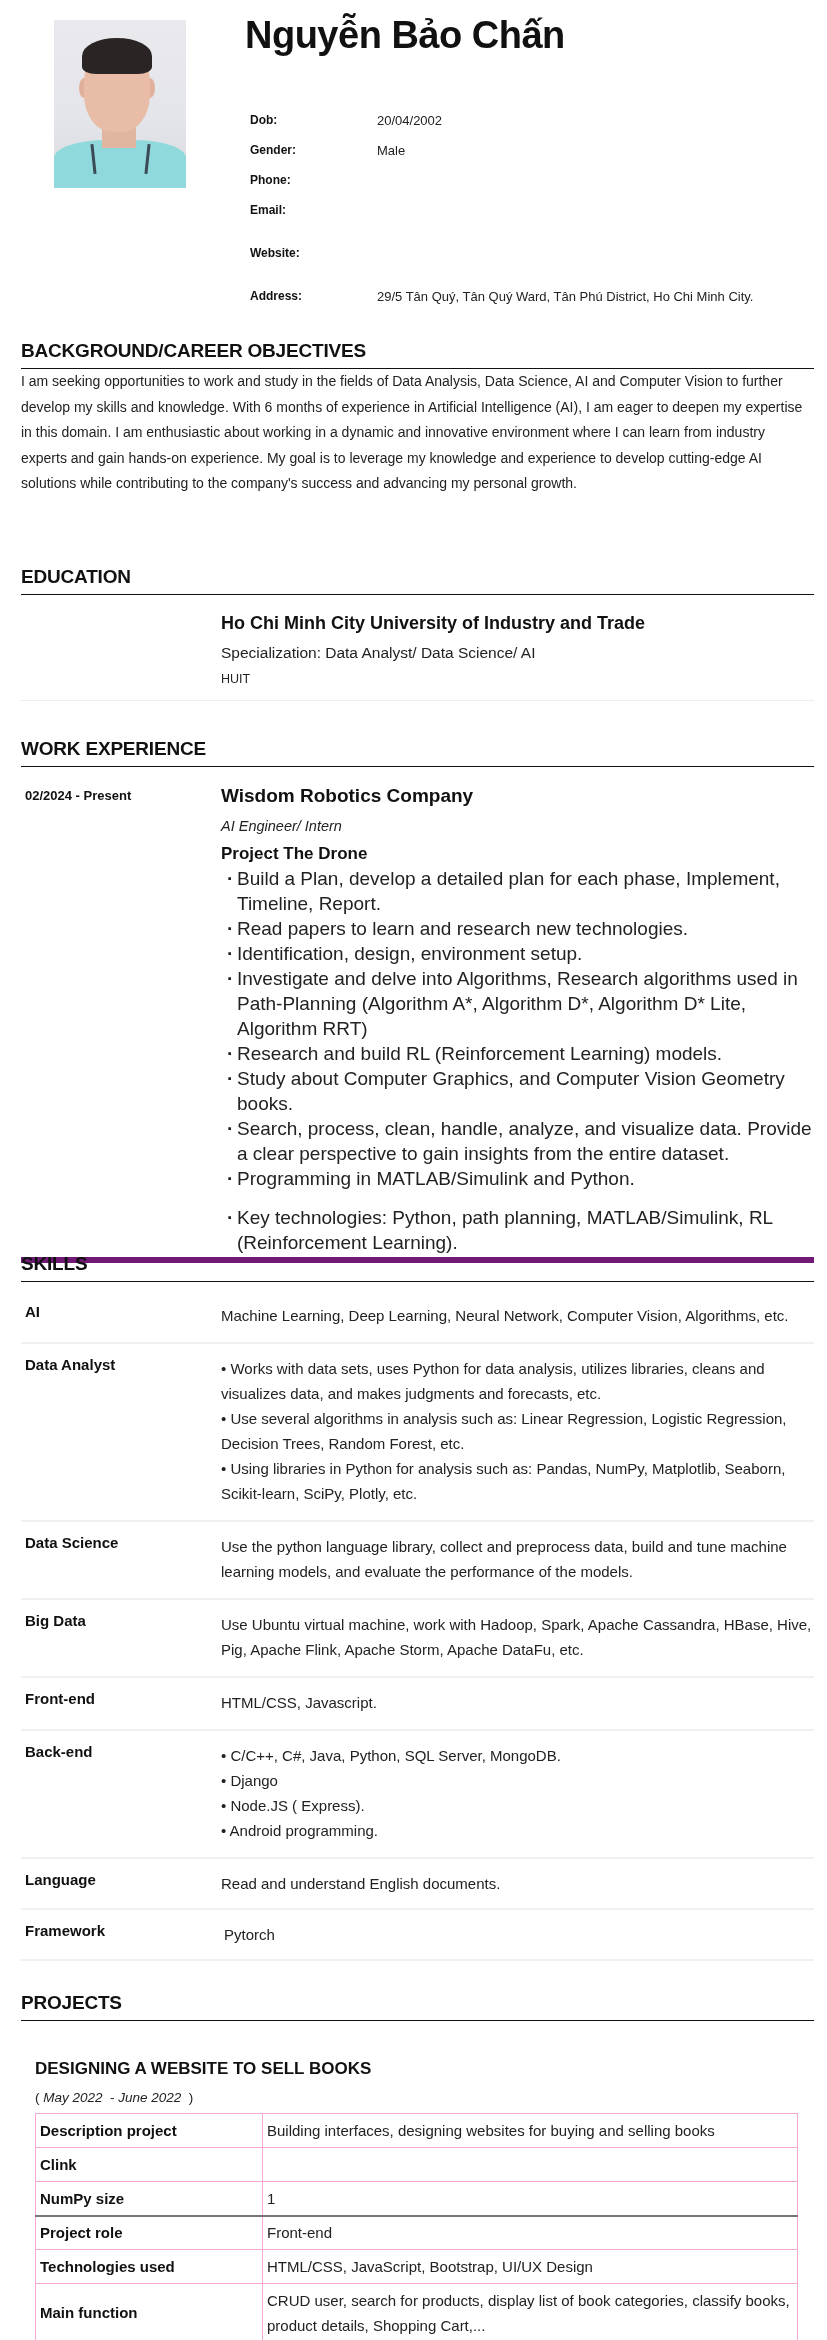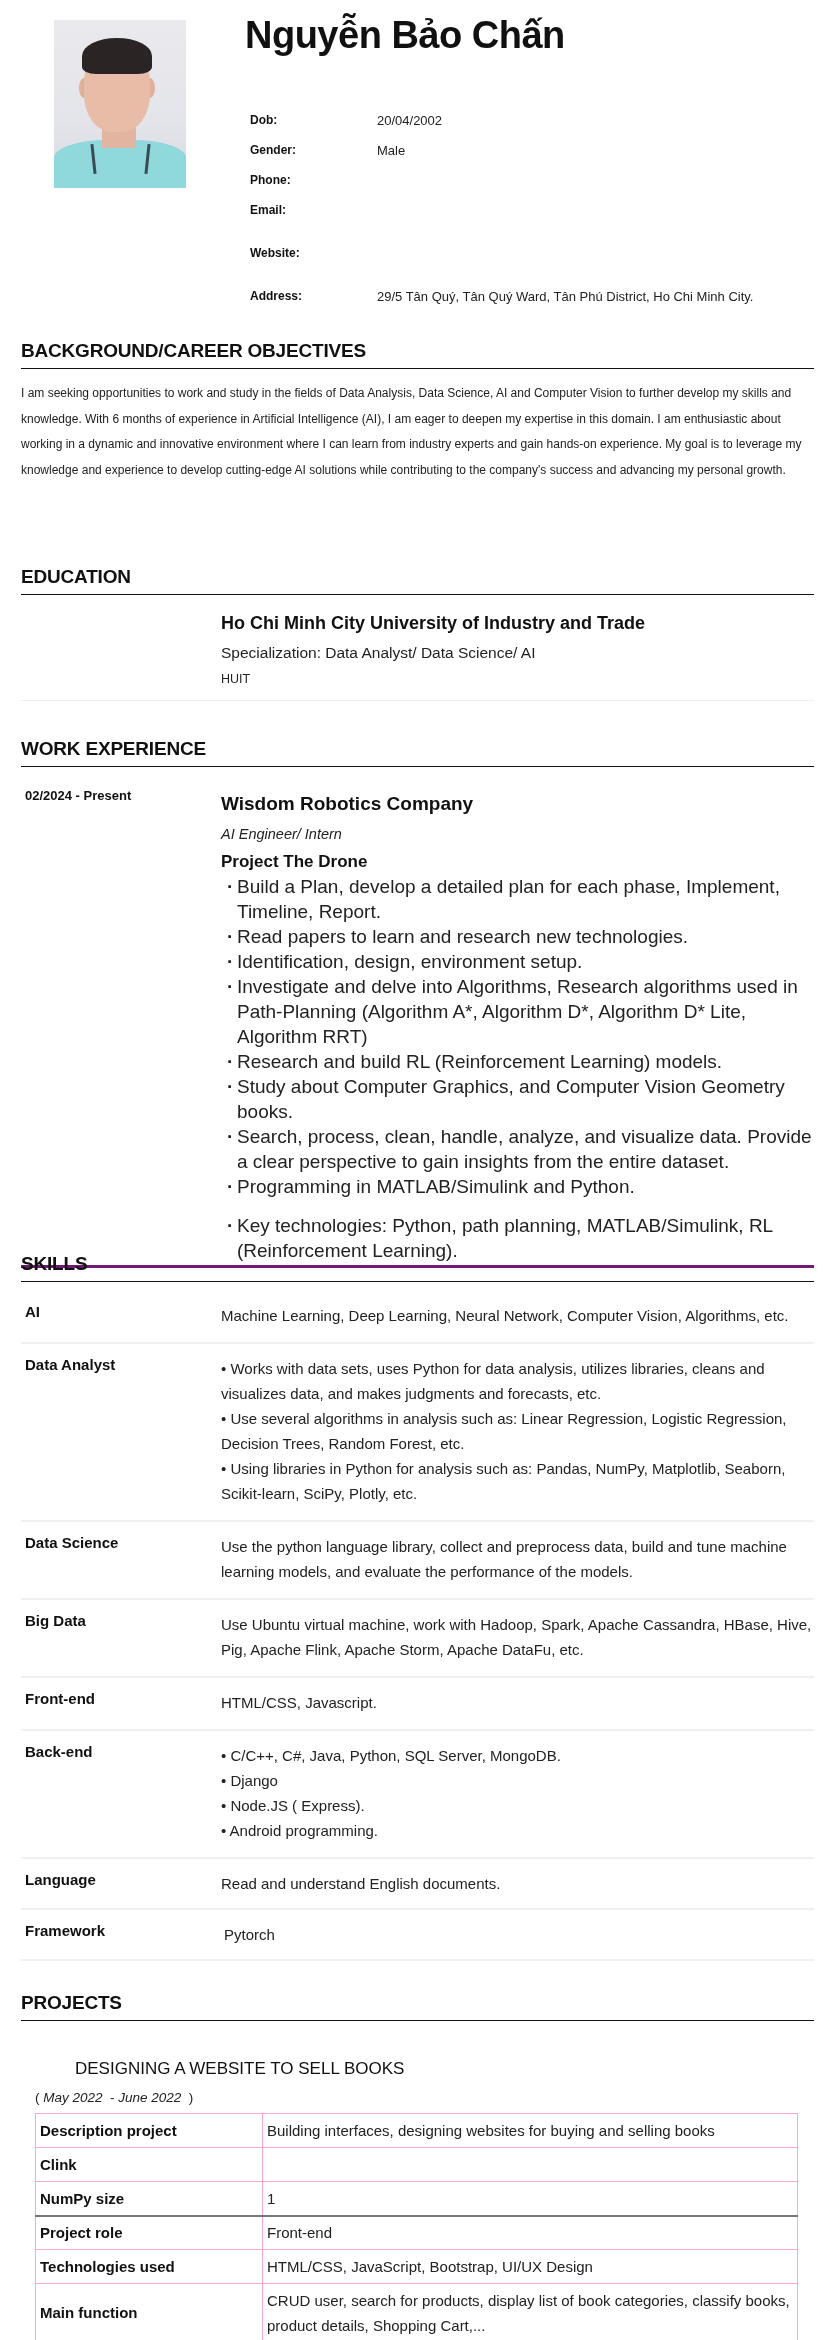"I am seeking opportunities to" .objective p { font-size: 12px -> 14px; margin-top: 12px -> none }
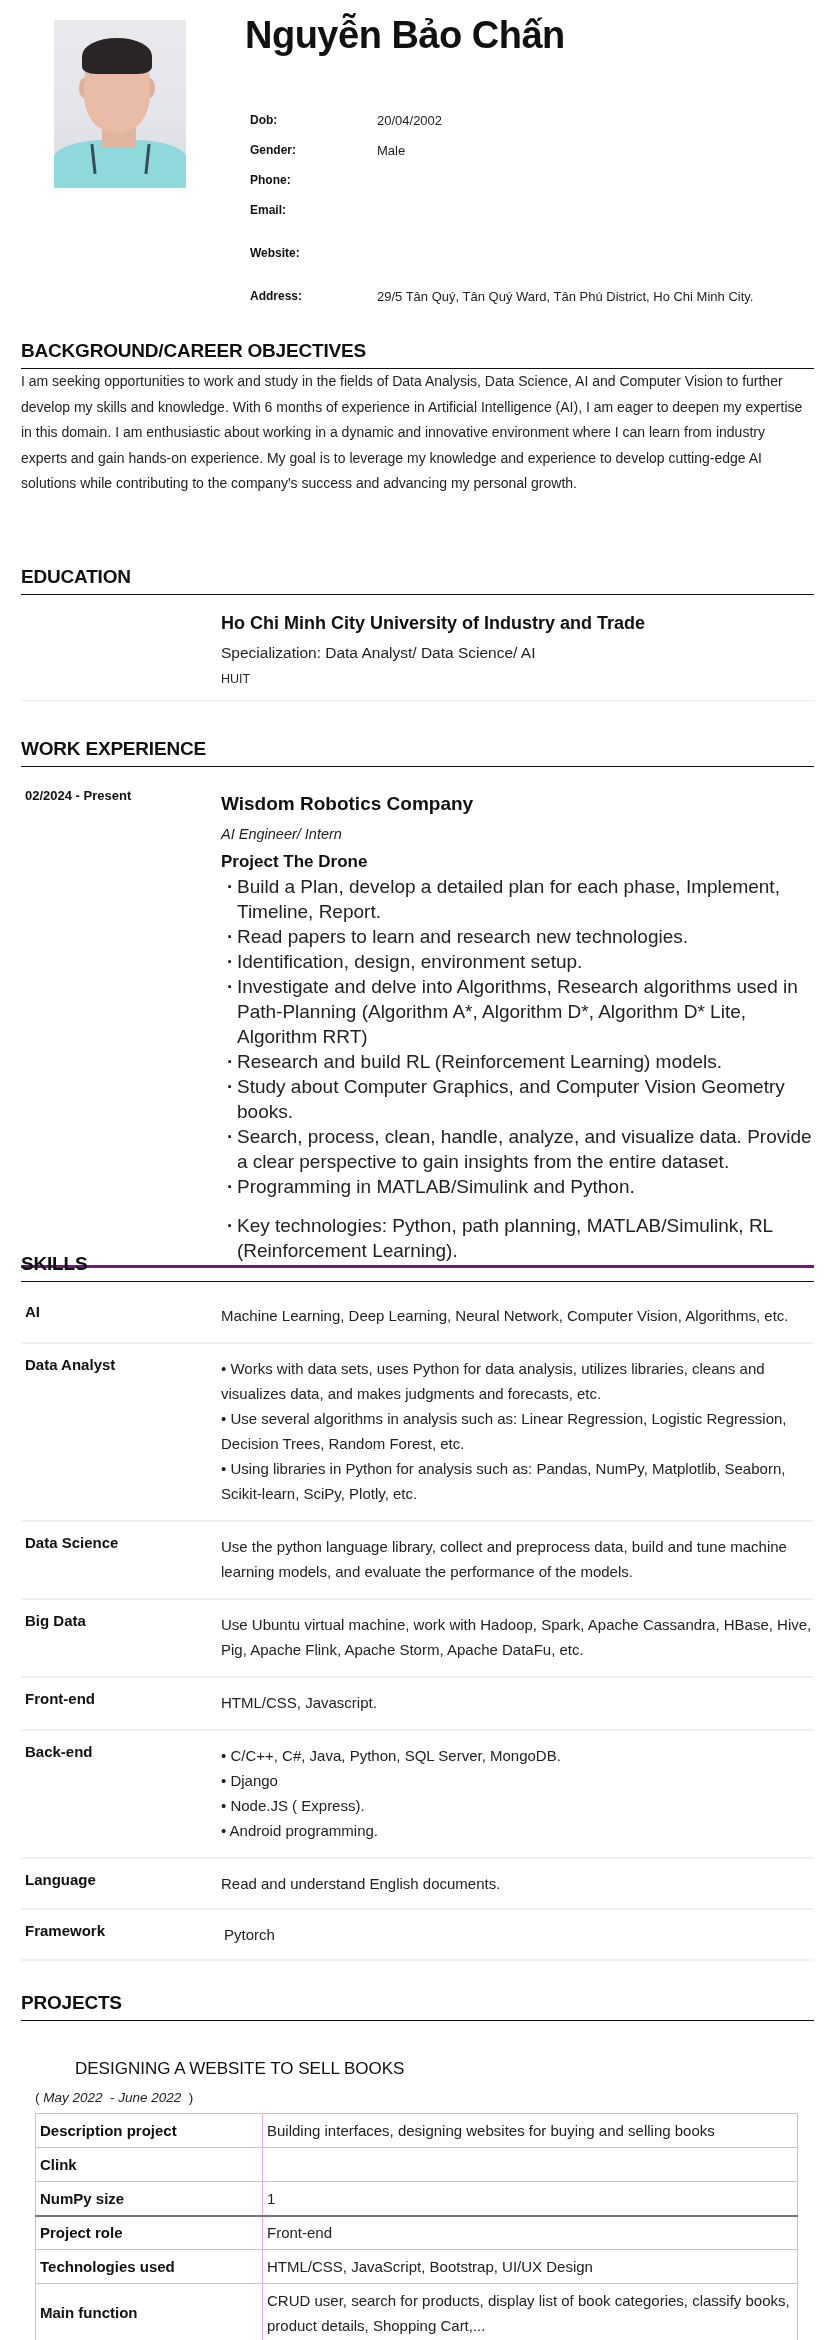"02/2024 - Present" .work-body { border-bottom: 3px solid #701a75 -> 6px solid #701a75 }
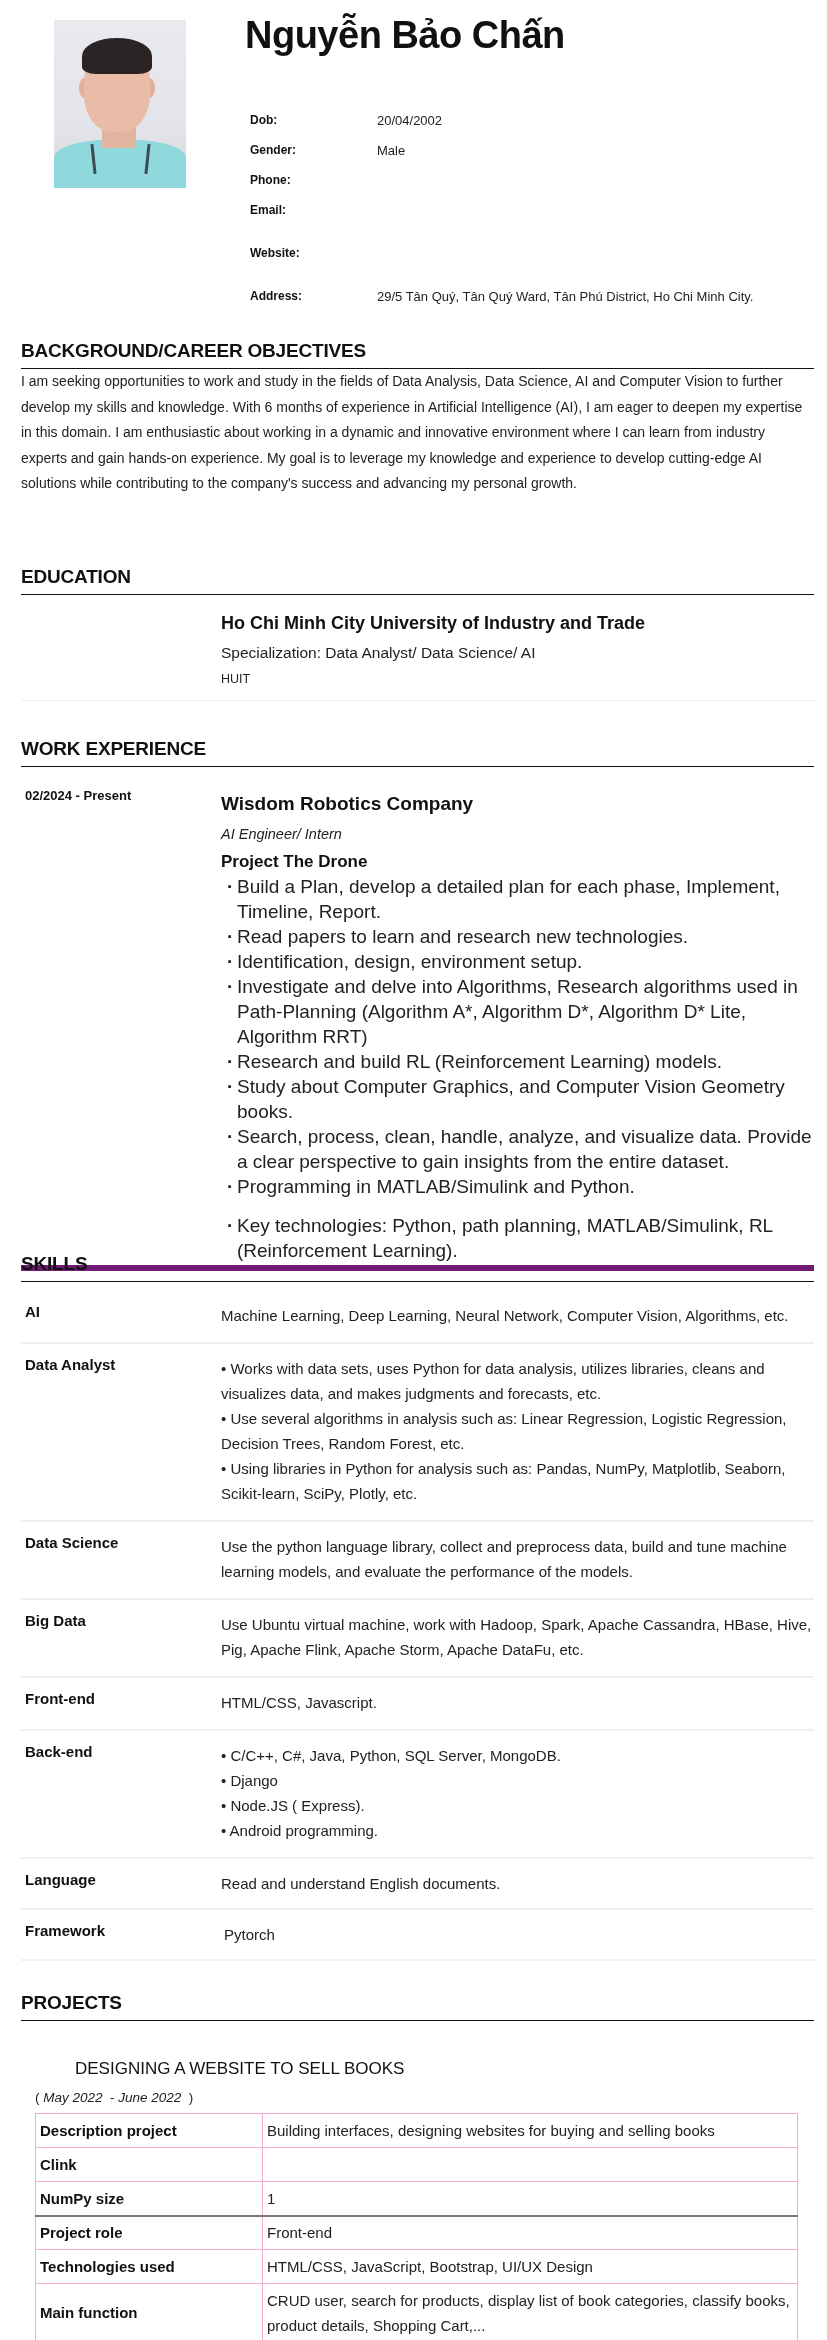"Wisdom Robotics Company" .company { margin-top: 10px -> 2px }
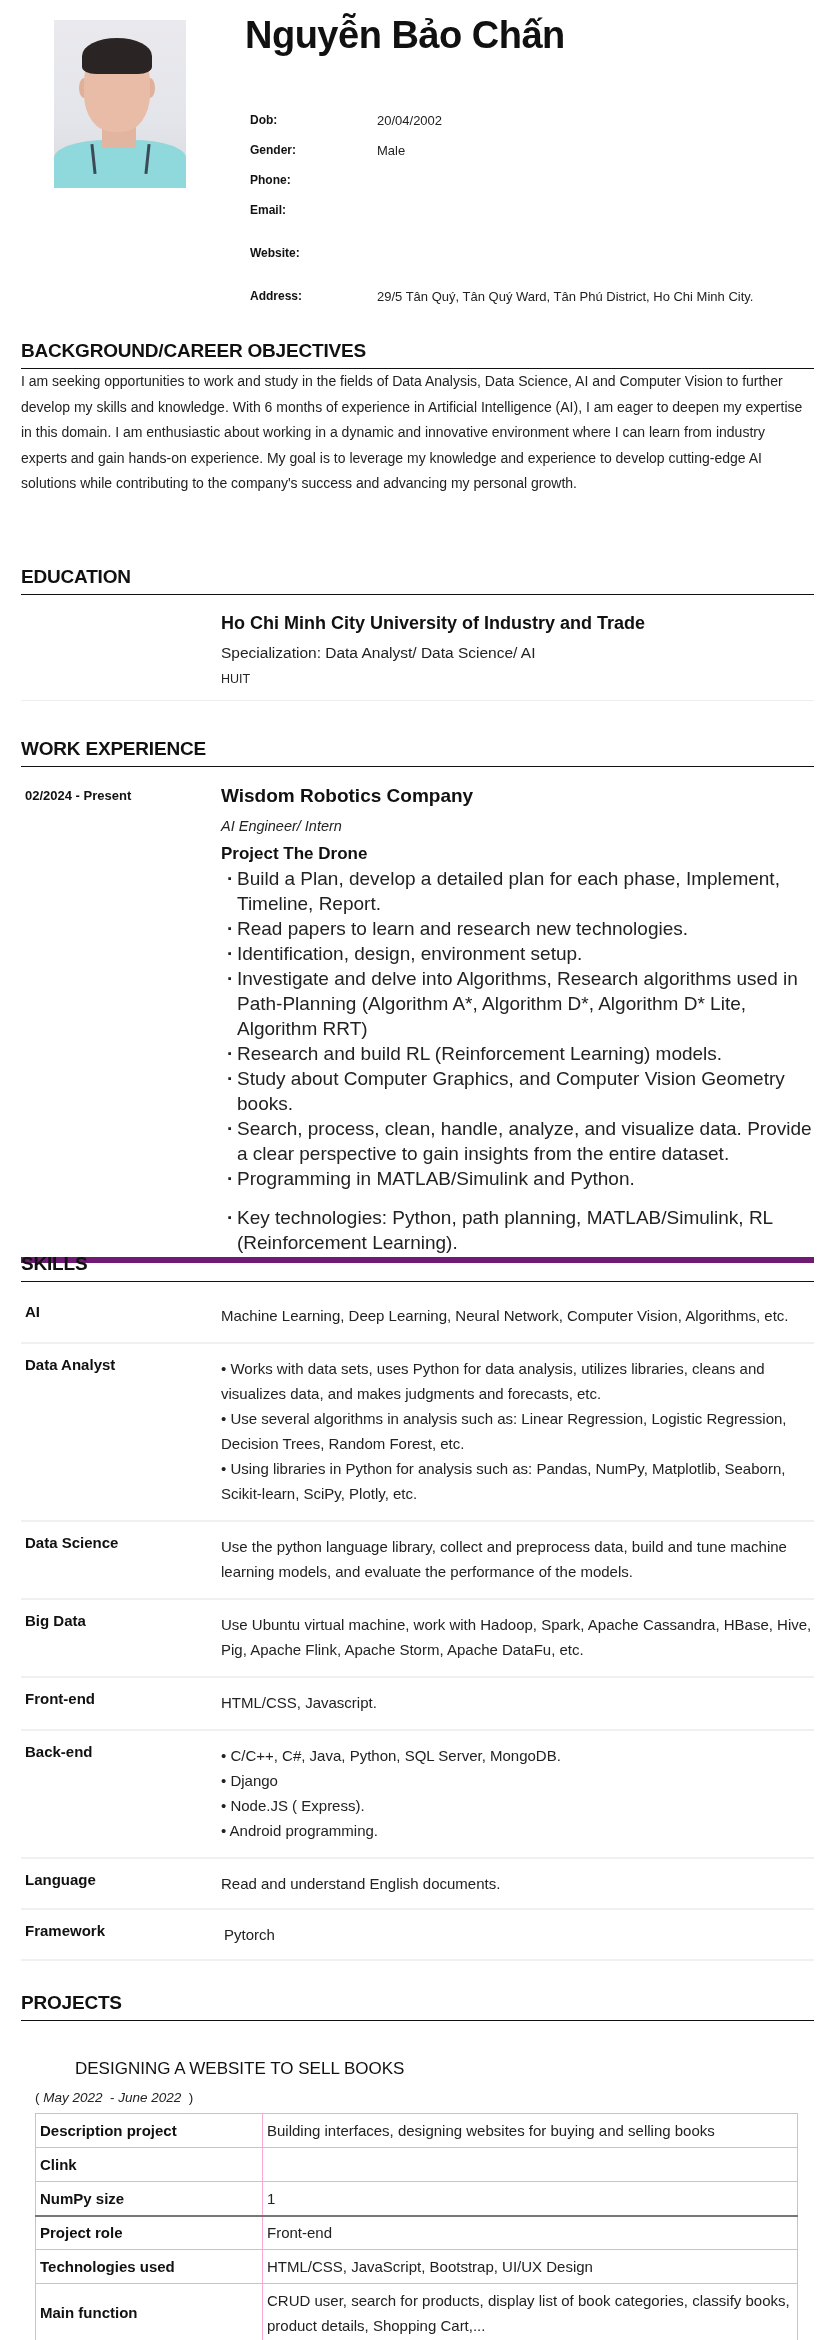"DESIGNING A WEBSITE TO SELL" .proj-title { font-weight: normal -> bold; margin-left: 40px -> none }
